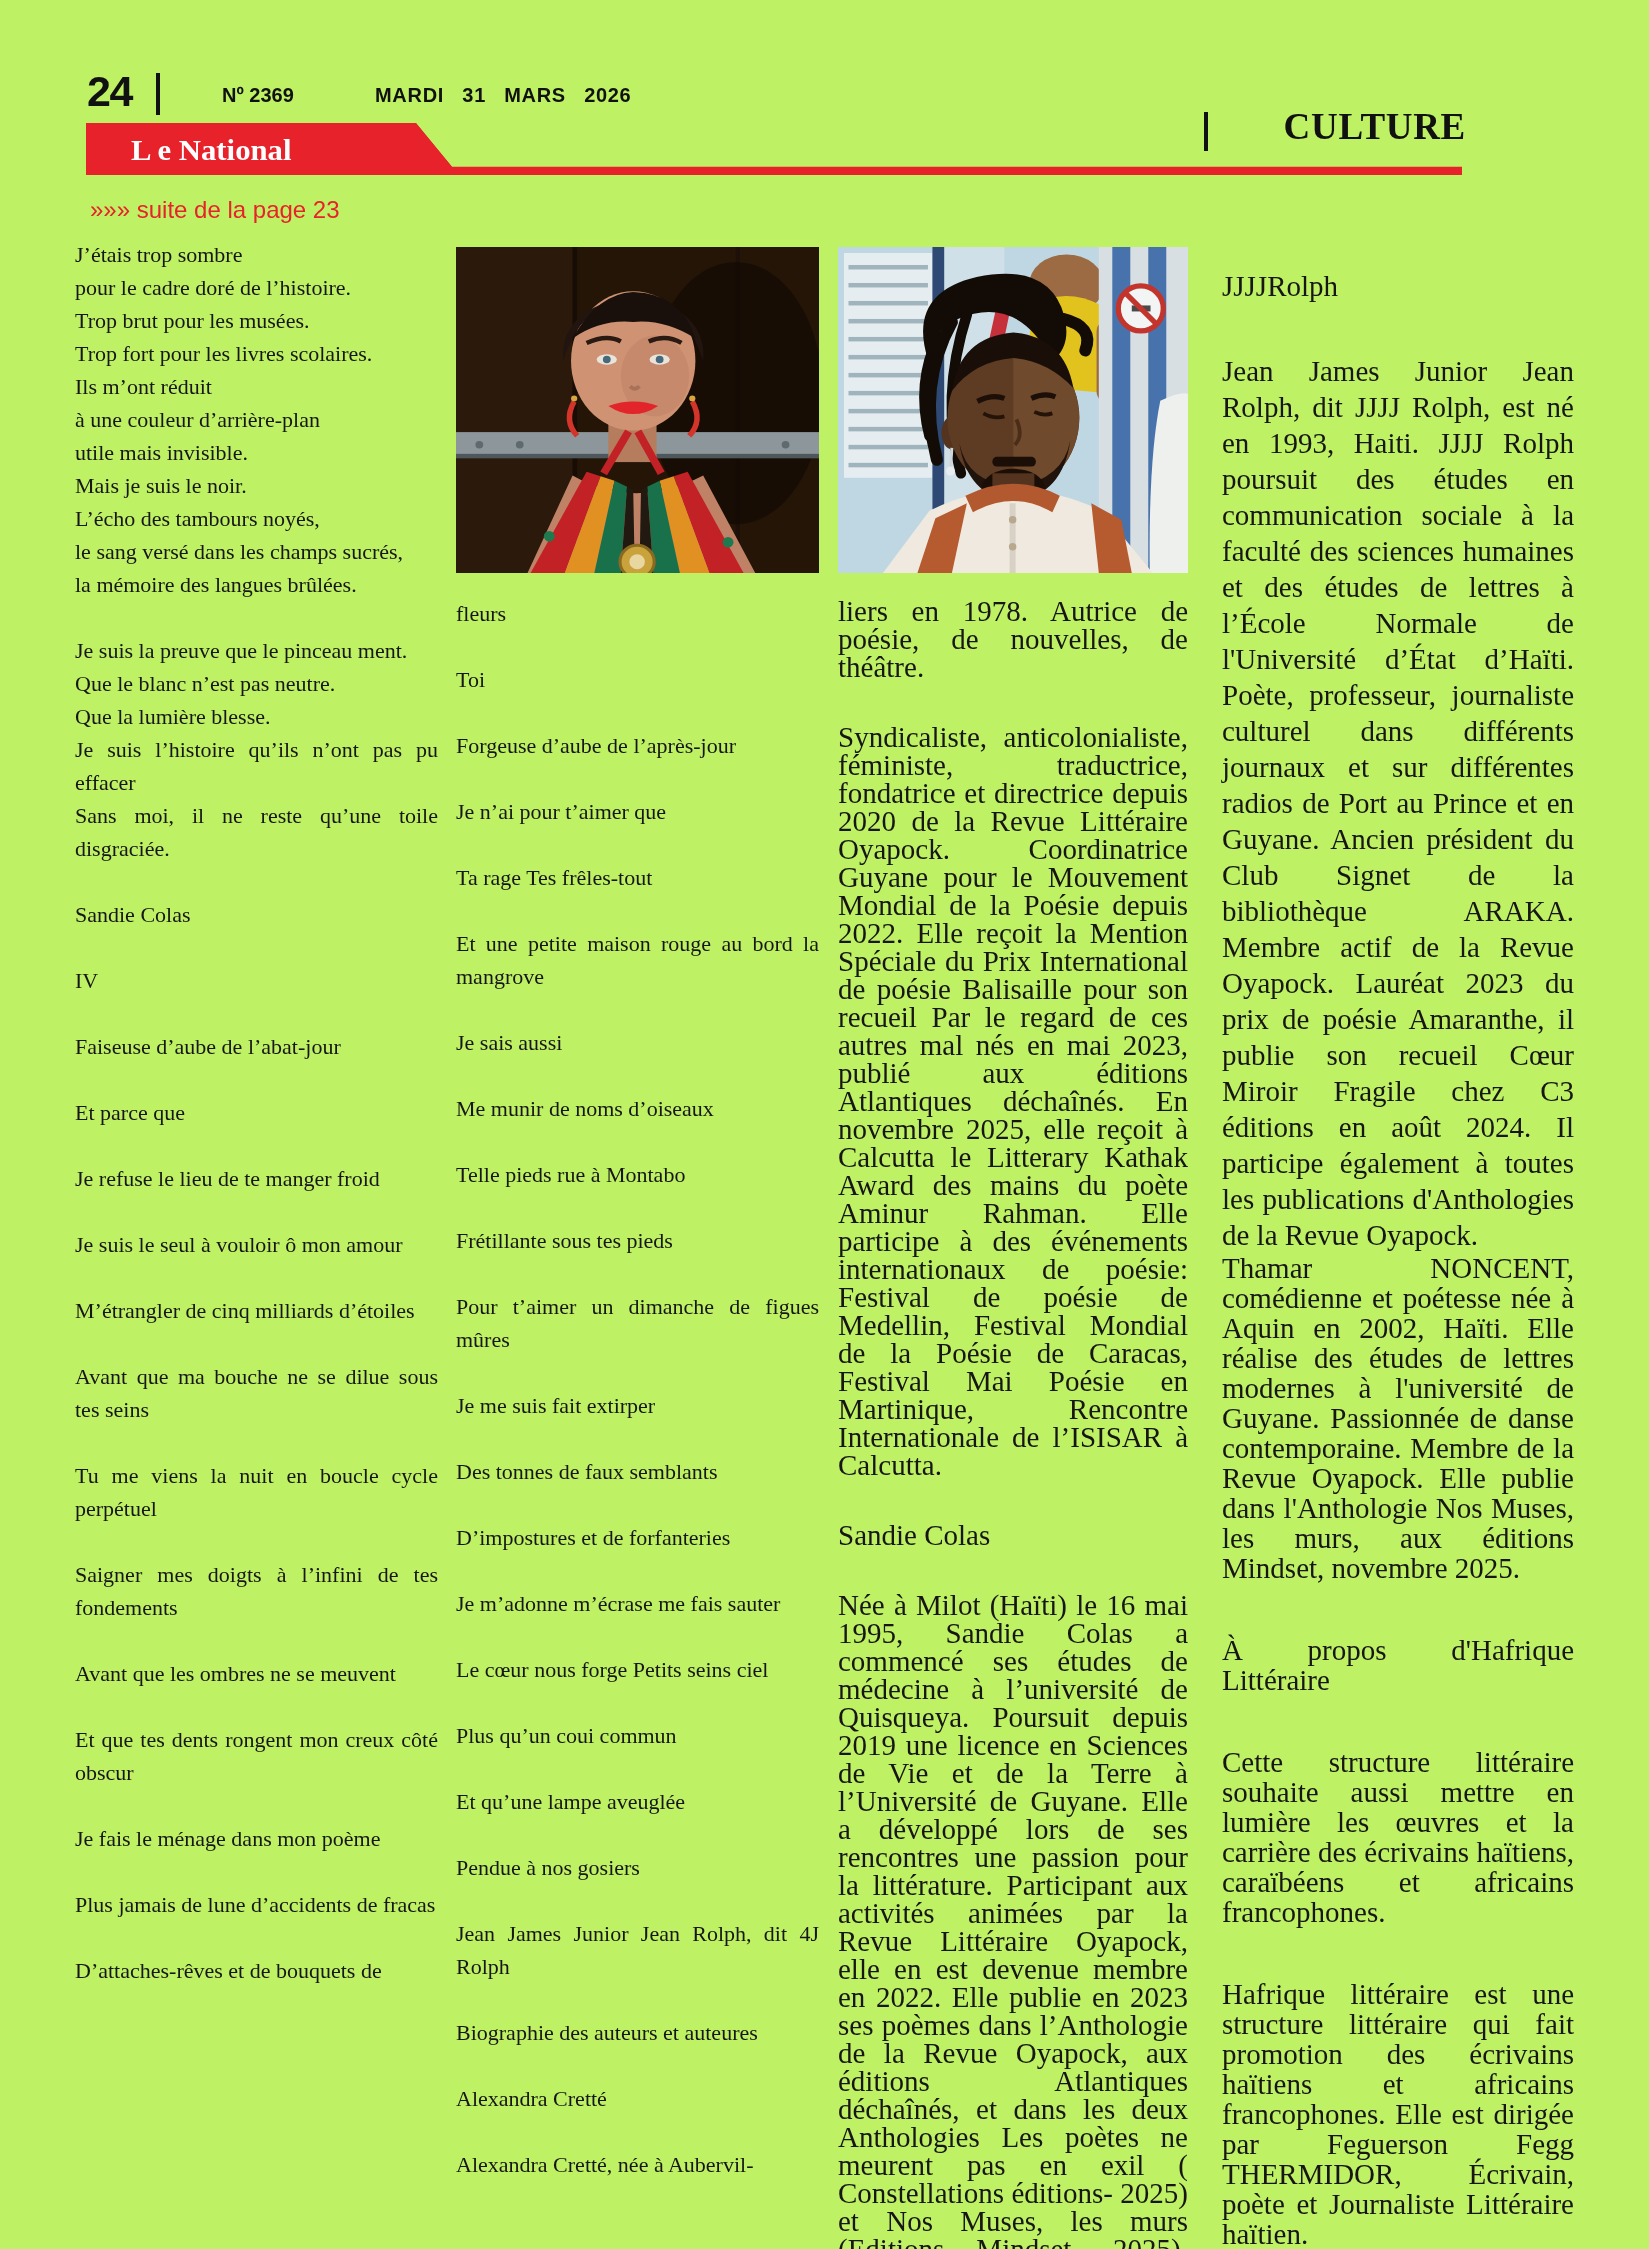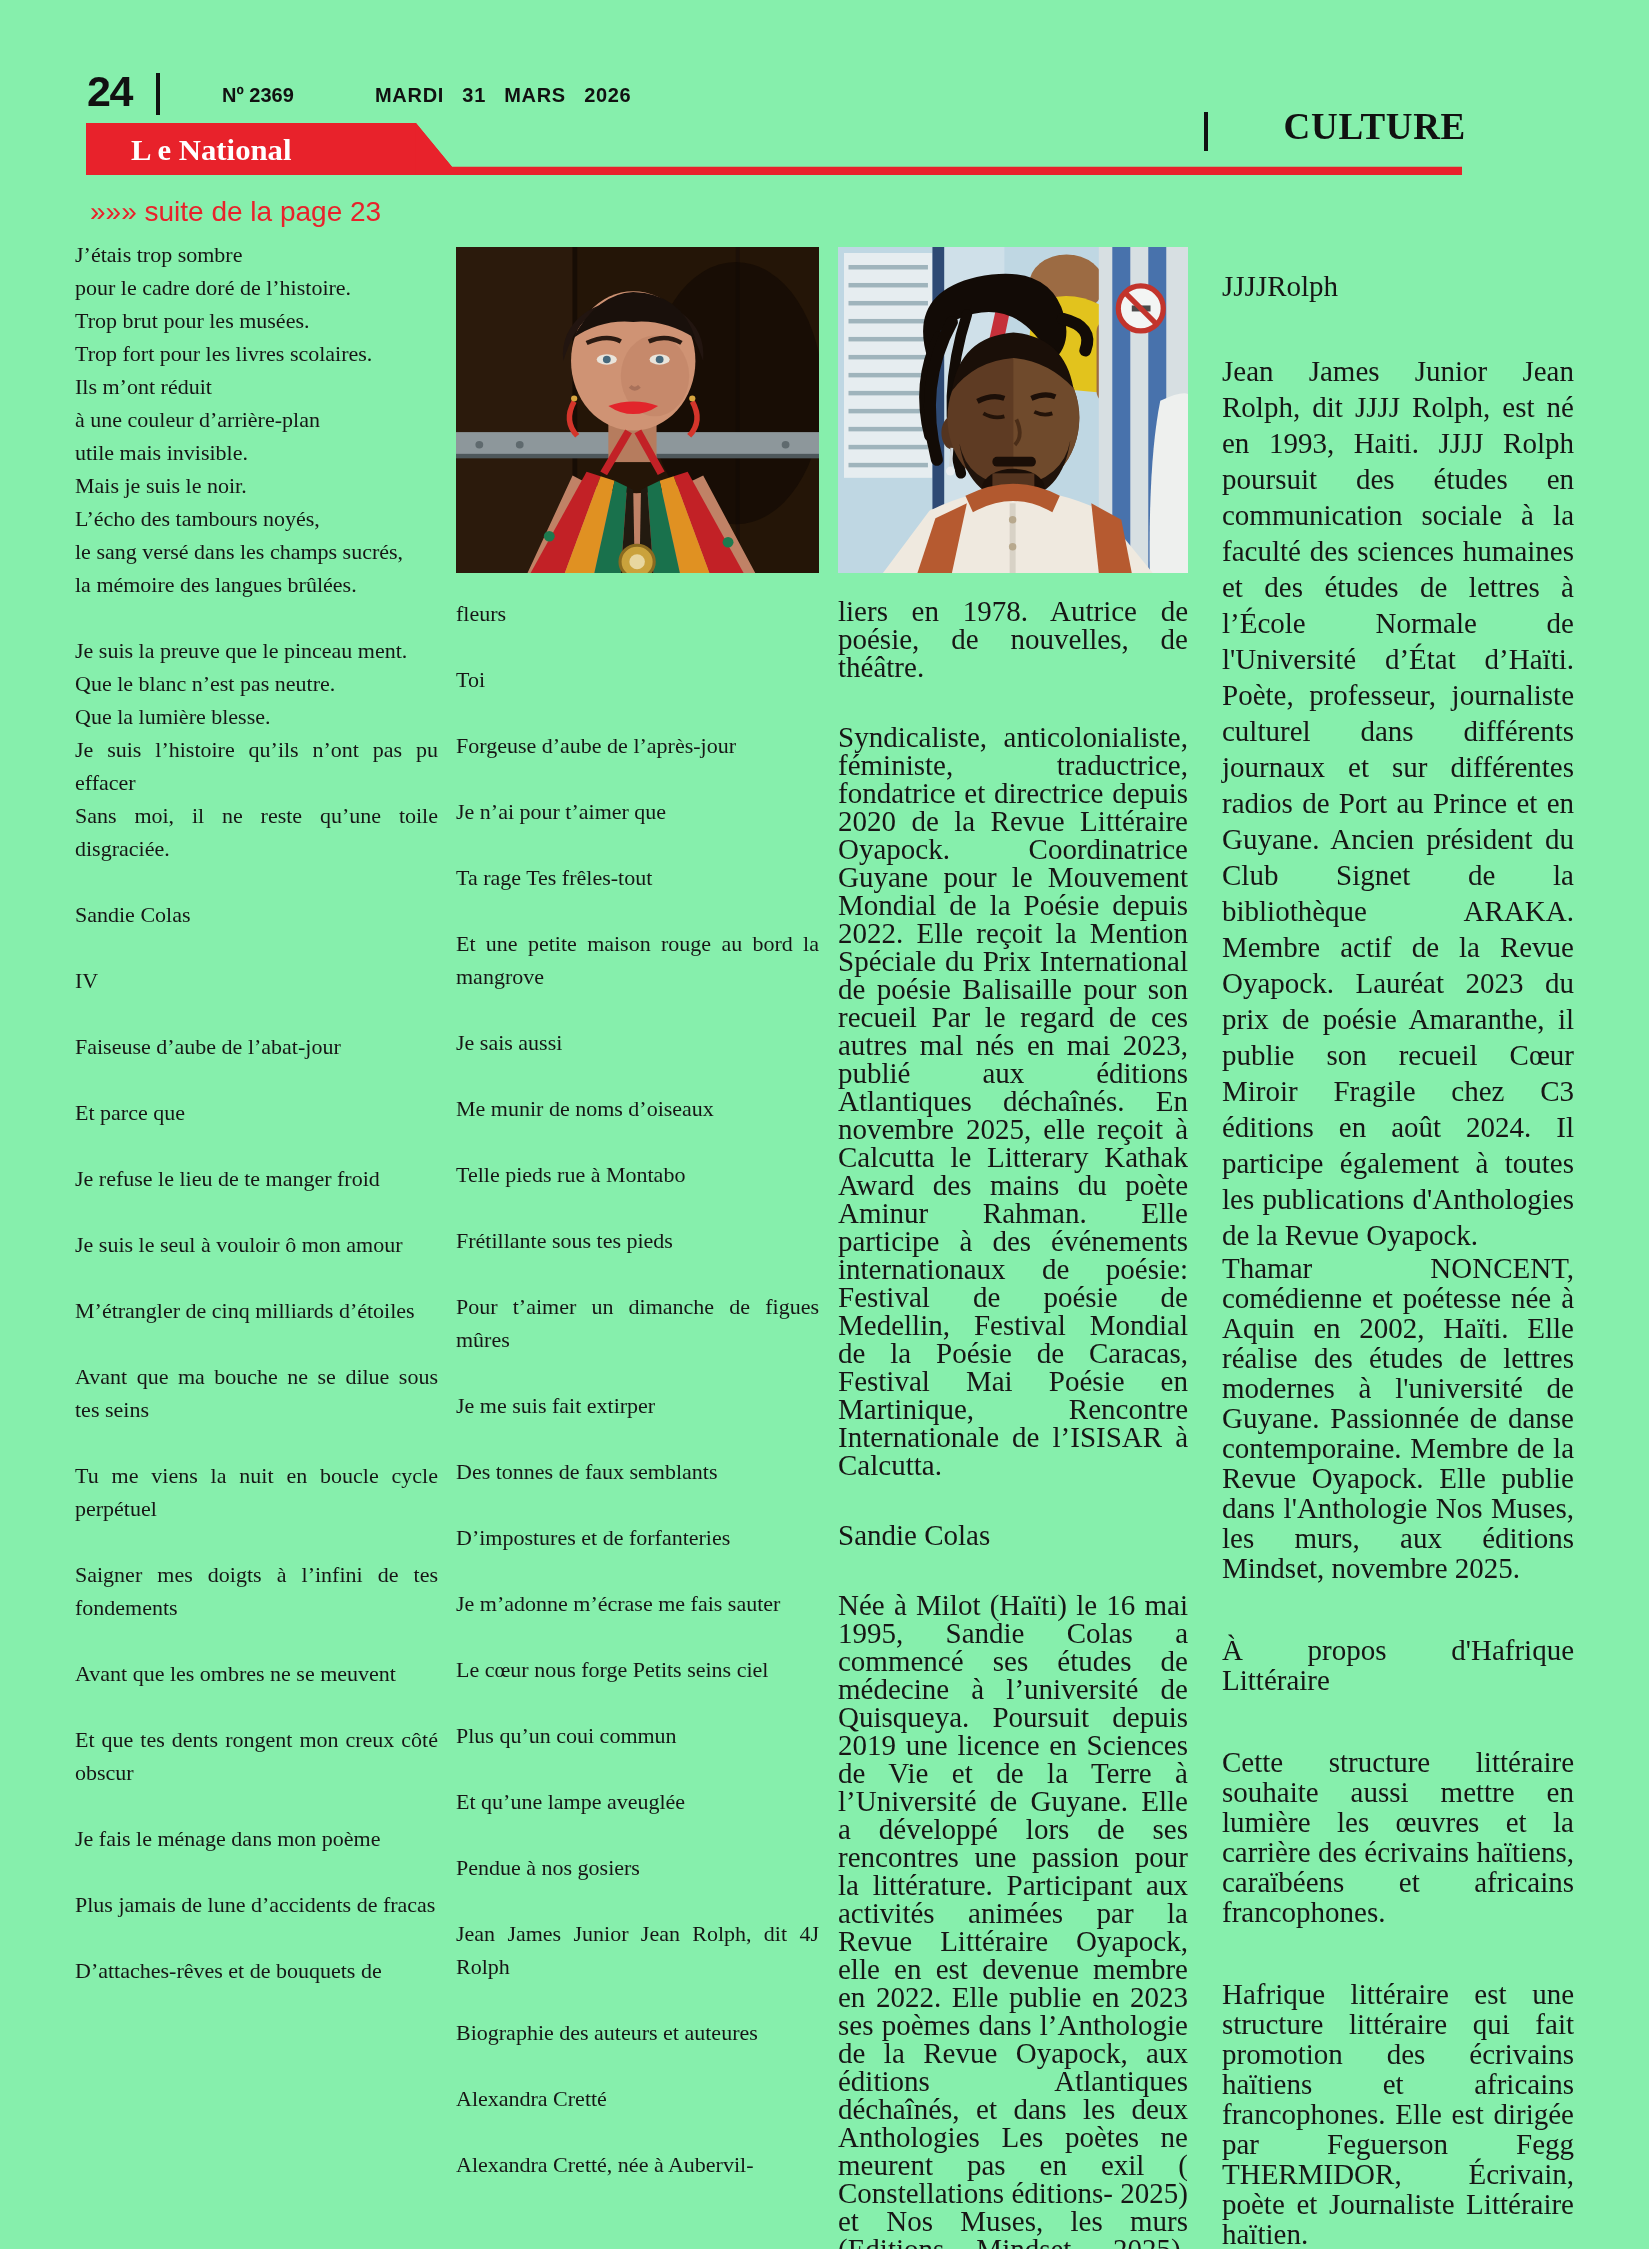"24" .page { background: #86efac -> #bef264 }
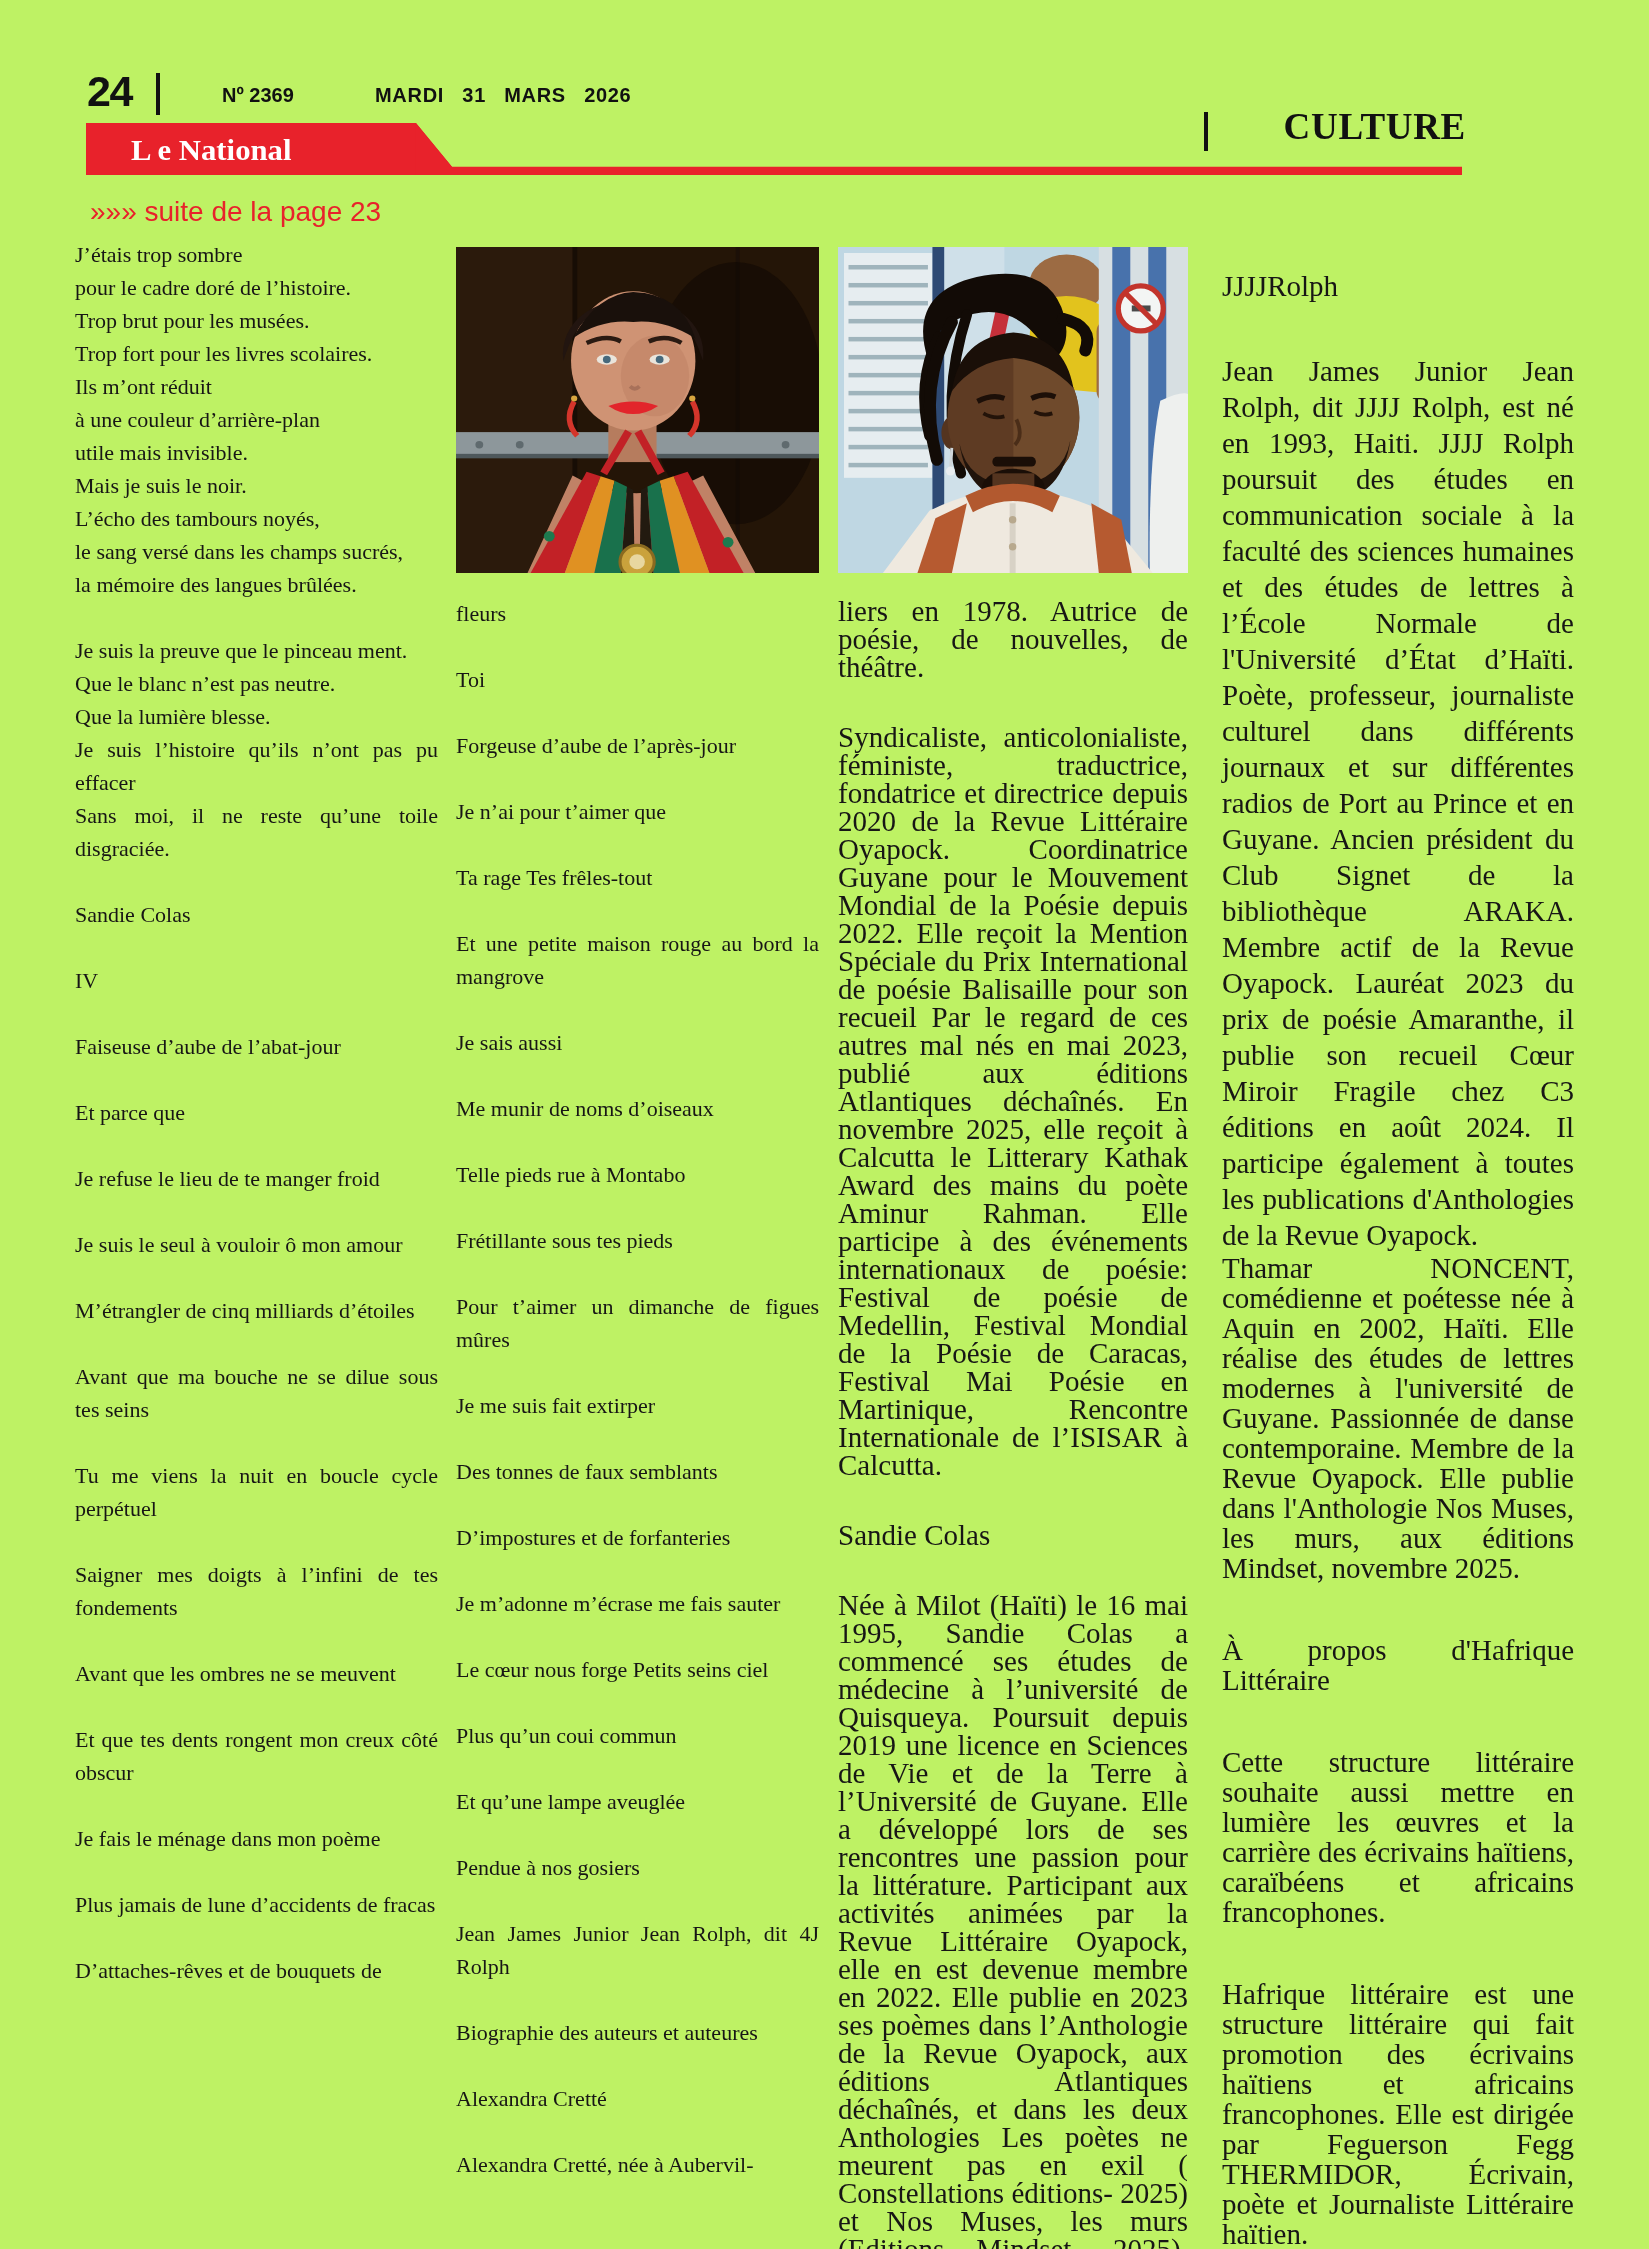"»»» suite de la page" .continuation { font-size: 28px -> 24px }
